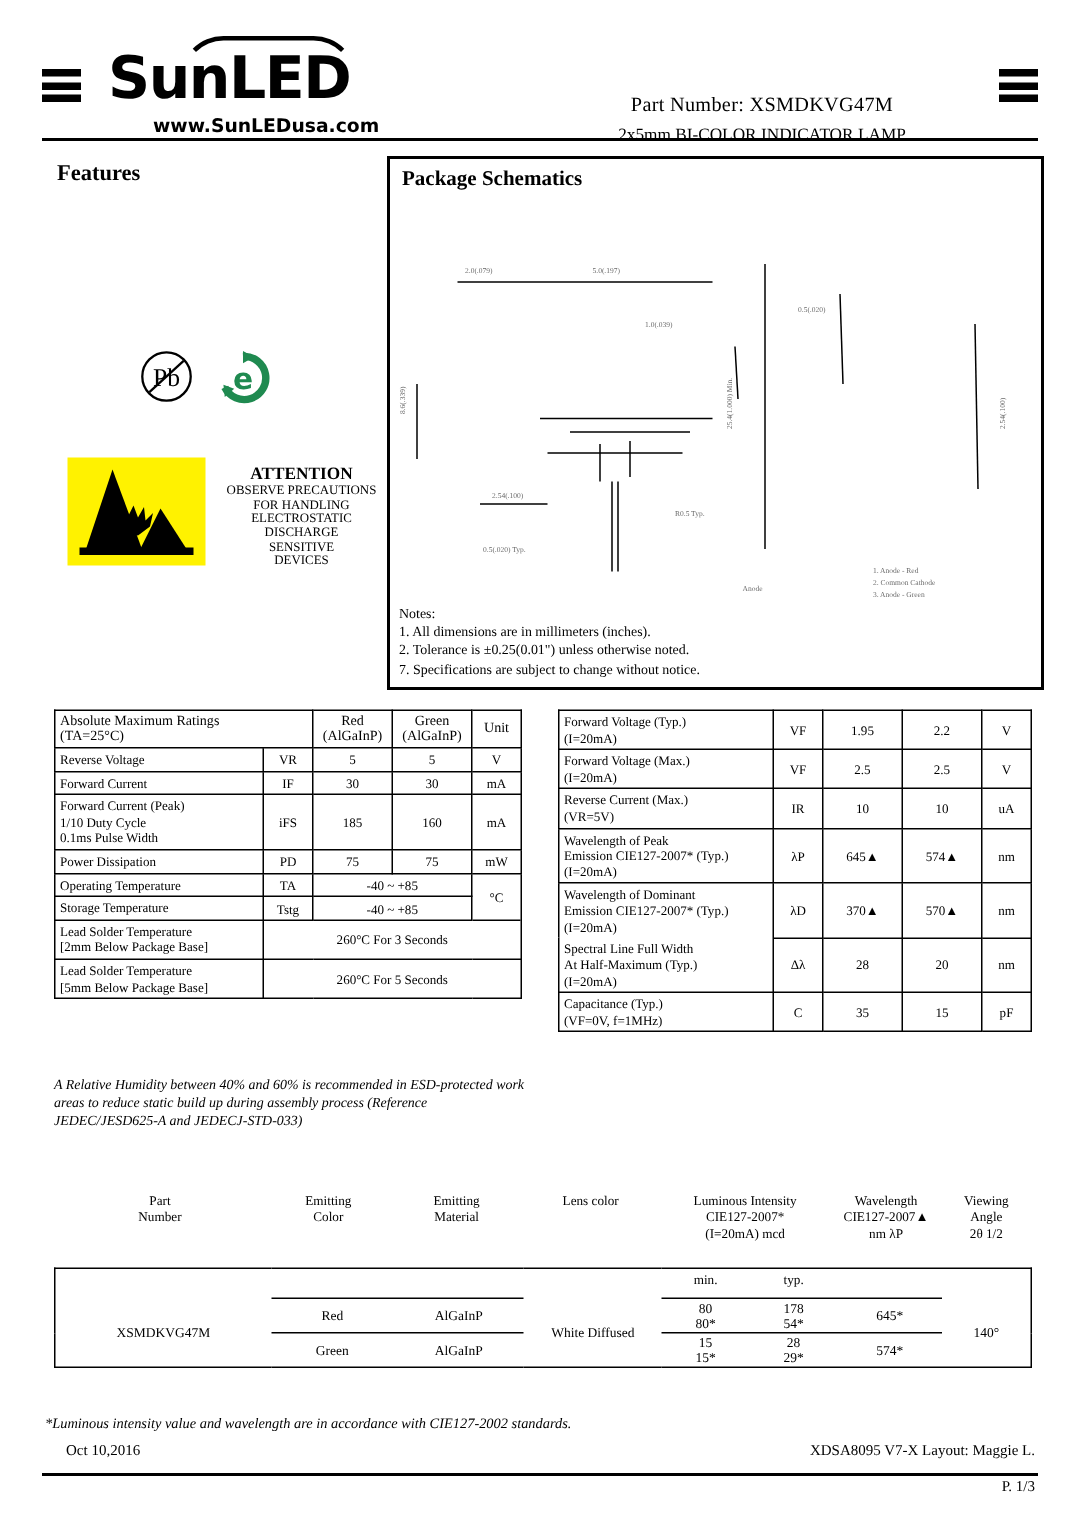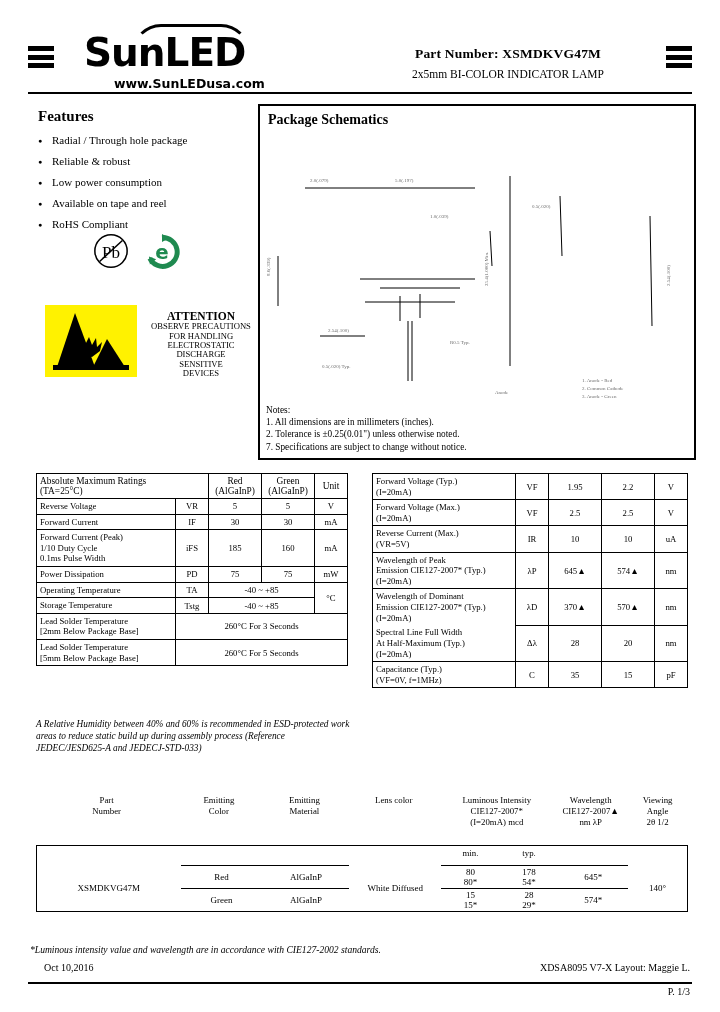"SunLED" .logo { left: 56px -> 44px }
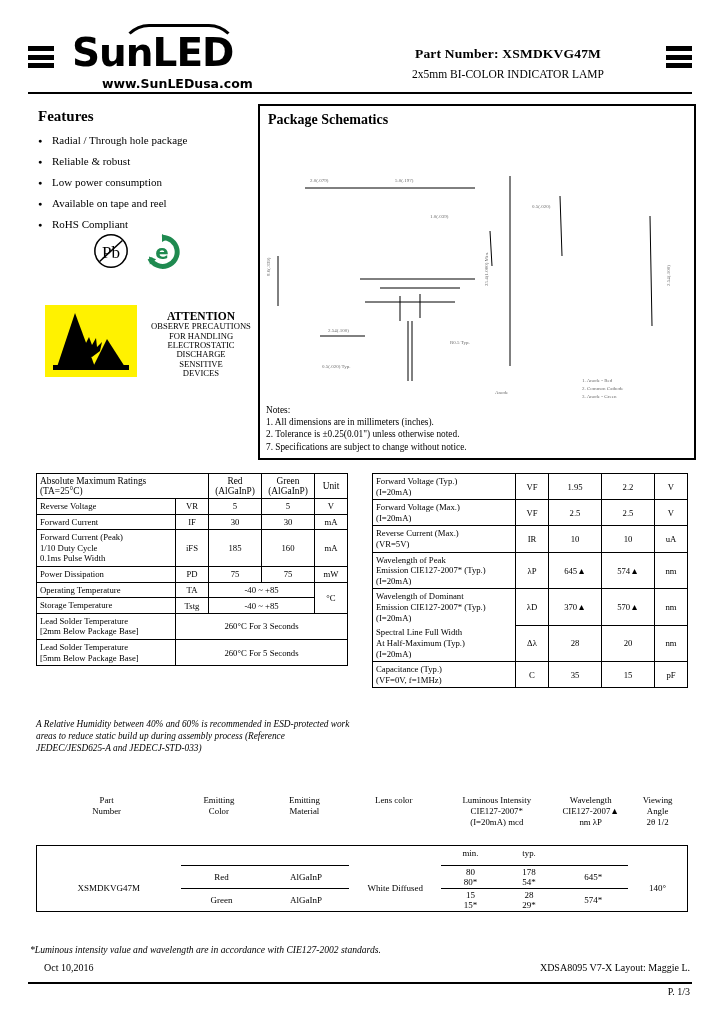"Part Number: XSMDKVG47M" .partinfo .pn { font-weight: bold -> normal; margin-top: none -> 16px }
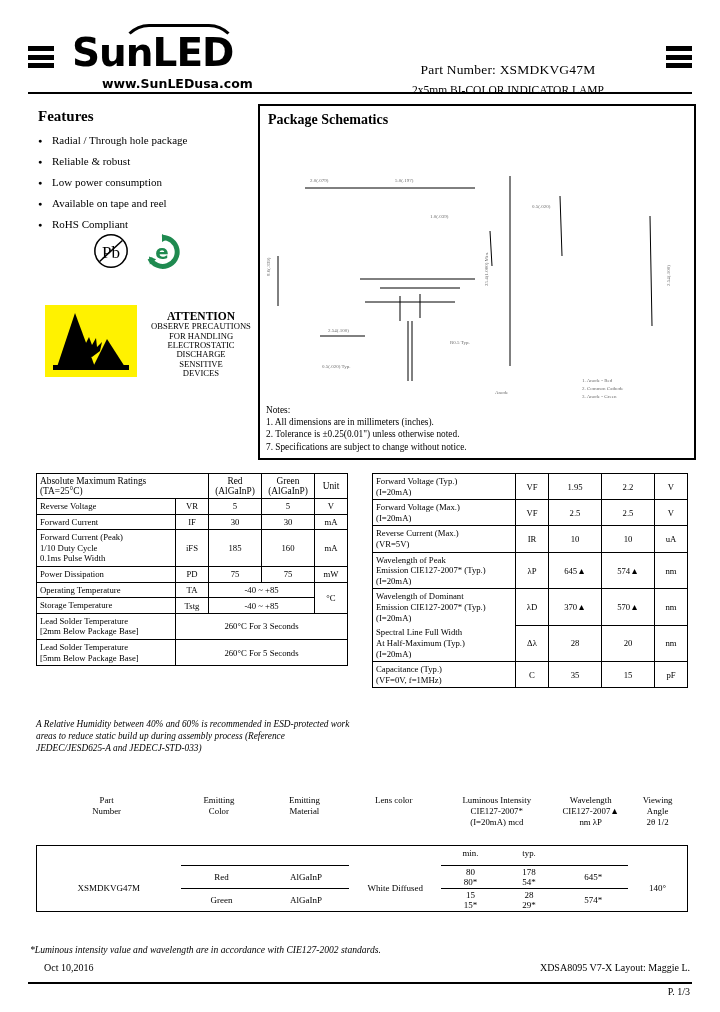"Radial / Through hole package" ul { html: <ul> <li>Radial / Through hole package</li> <li>Reliable &amp; robust</li> <li>Low power consumption</li> <li>Available on tape and reel</li> <li>RoHS Compliant</li> </ul> -> none }
